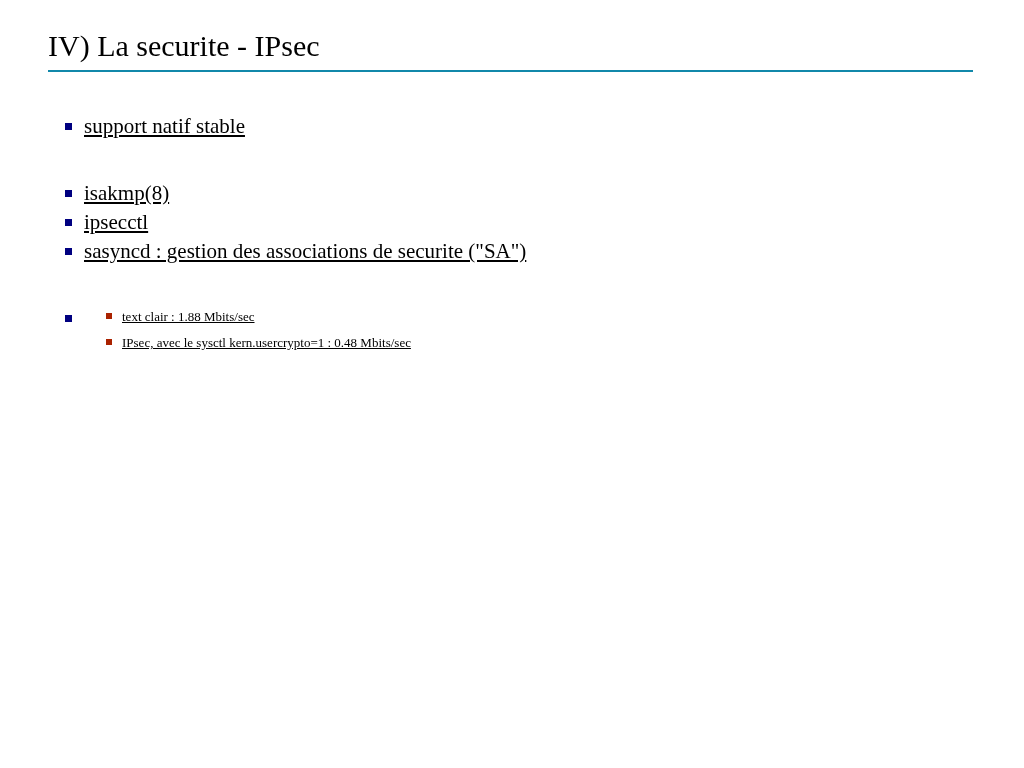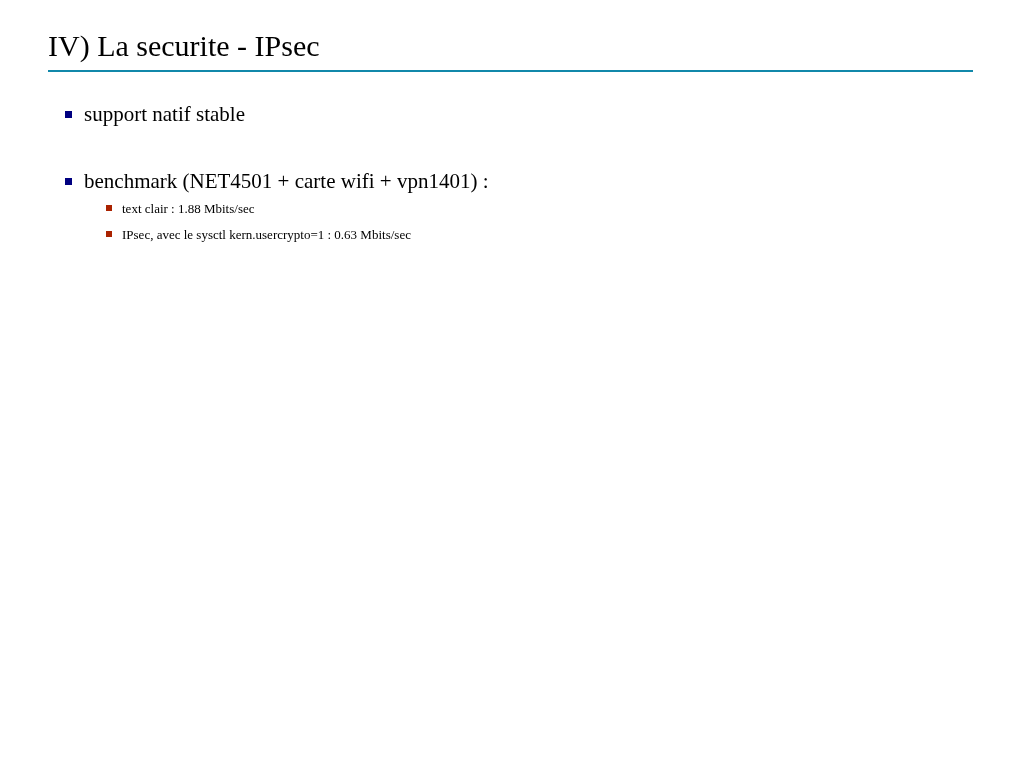"support natif stable" .content { text-decoration: none -> underline; top: 100px -> 112px }
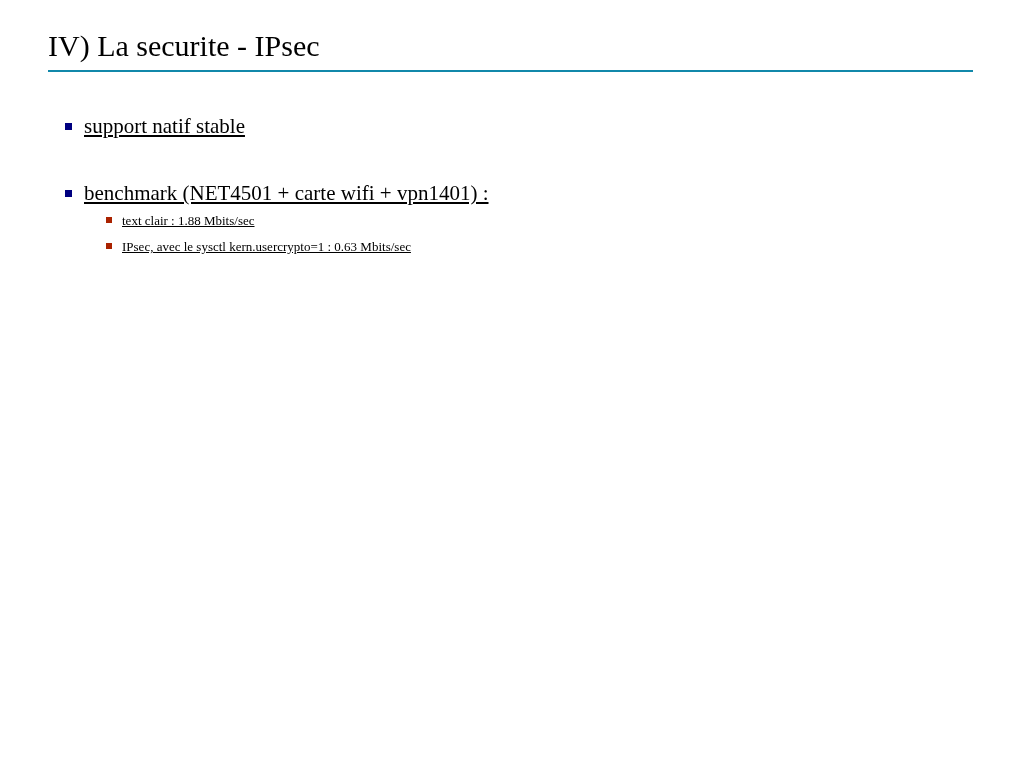"isakmp(8)" div.group { html: none -> <div> <ul> <li> <span></span> <span>isakmp(8)</span> </li> <li> <span></span> <span>ipsecctl</span> </li> <li> <span></span> <span>sasyncd : gestion des associations de securite ("SA")</span> </li> </ul> </div> }
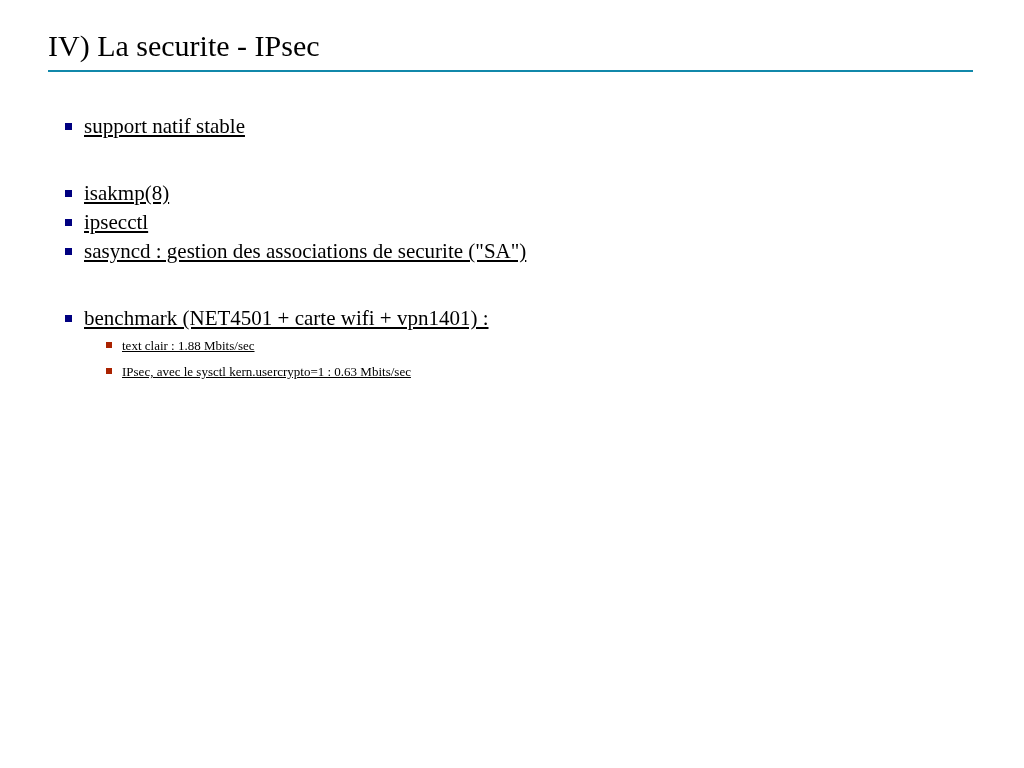"benchmark (NET4501 + carte wifi" span.text { html: <span>benchmark (NET4501 + carte wifi + vpn1401) :</span> -> none }
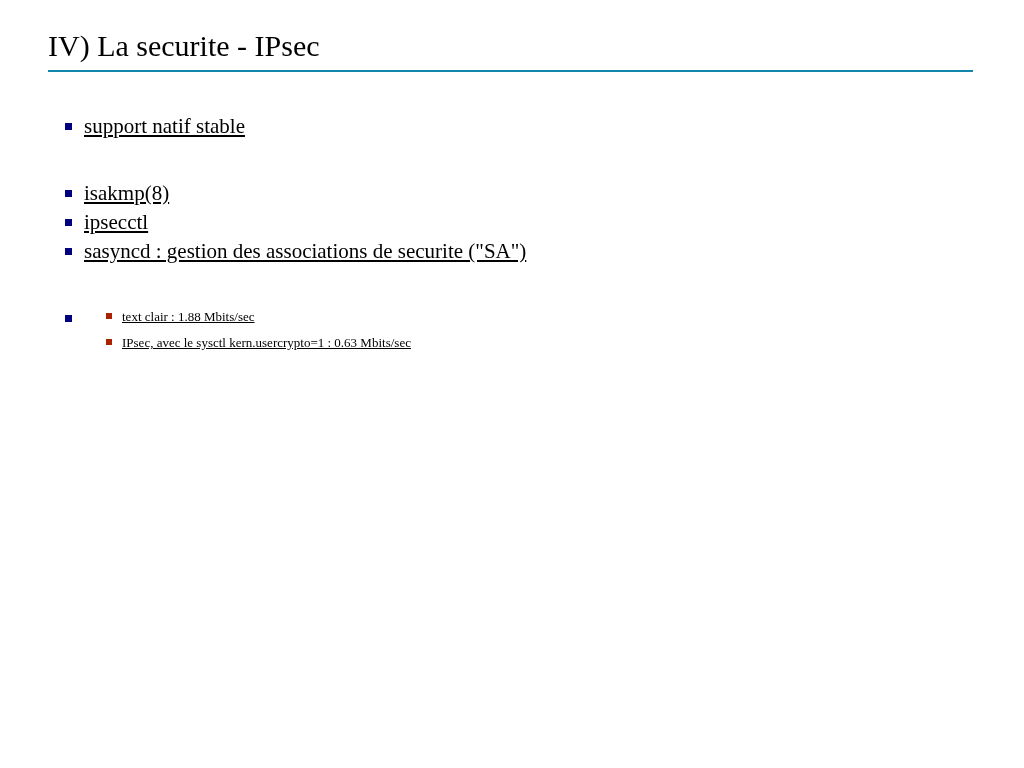"IPsec, avec le sysctl kern.usercrypto=1" span.text { text: 0.63 -> 0.48 }
